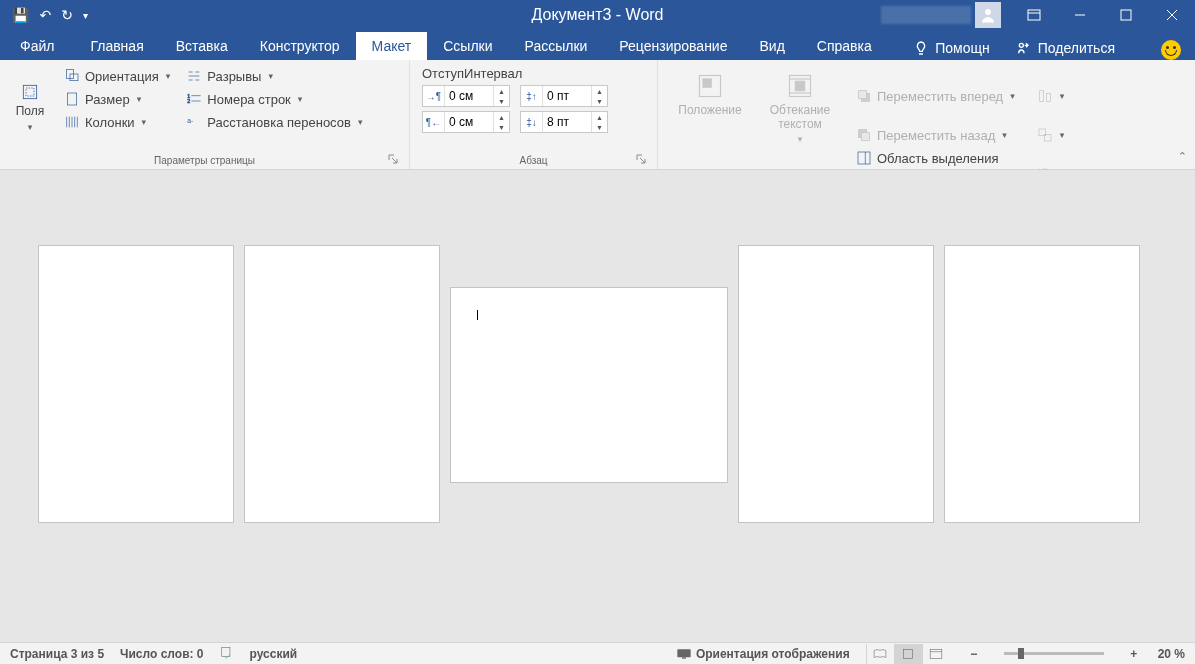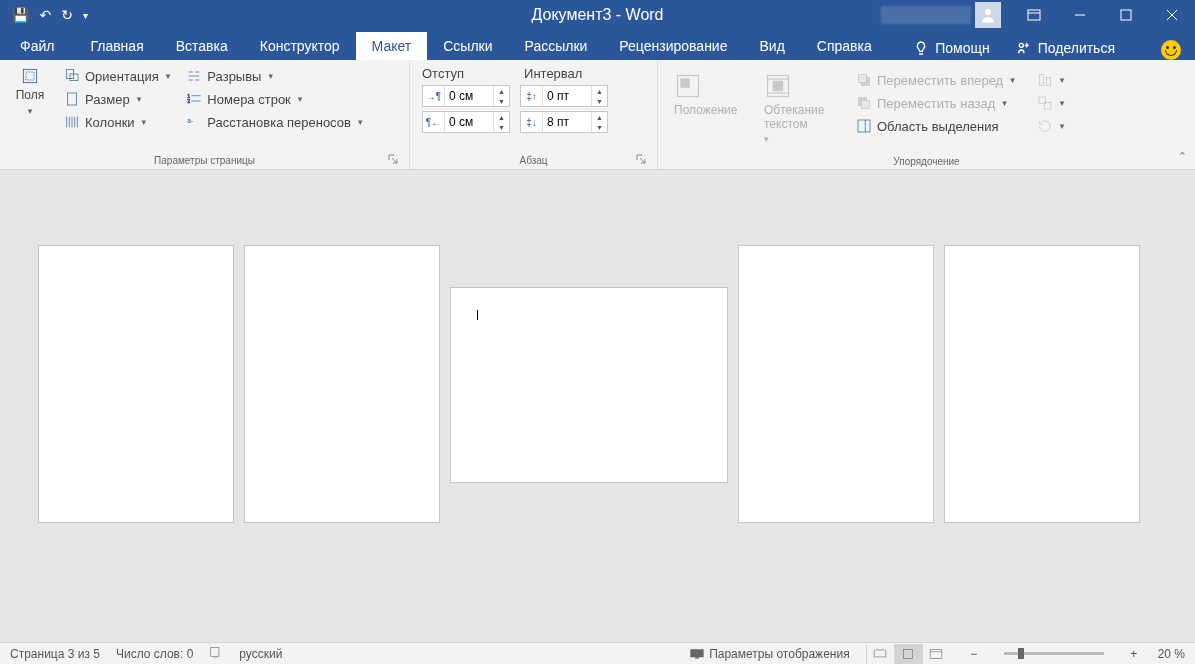"Отступ" .paragraph-head { gap: 60px -> none }
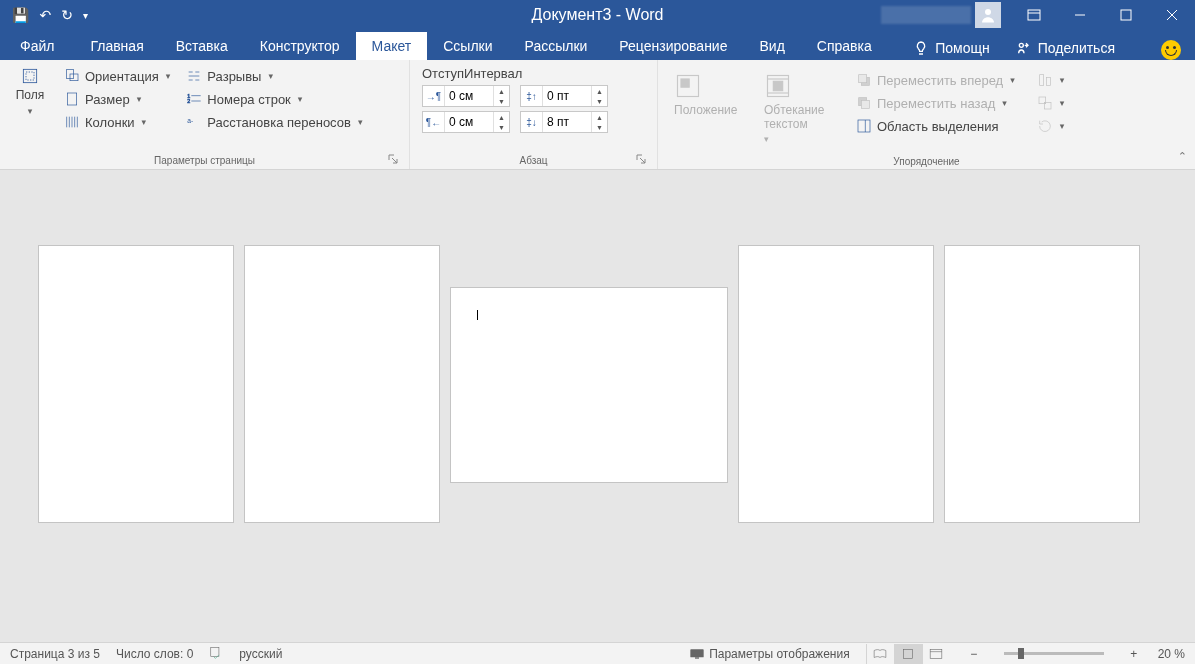"Переместить вперед" .arrange-col .small-btn.disabled { margin-top: none -> 16px }
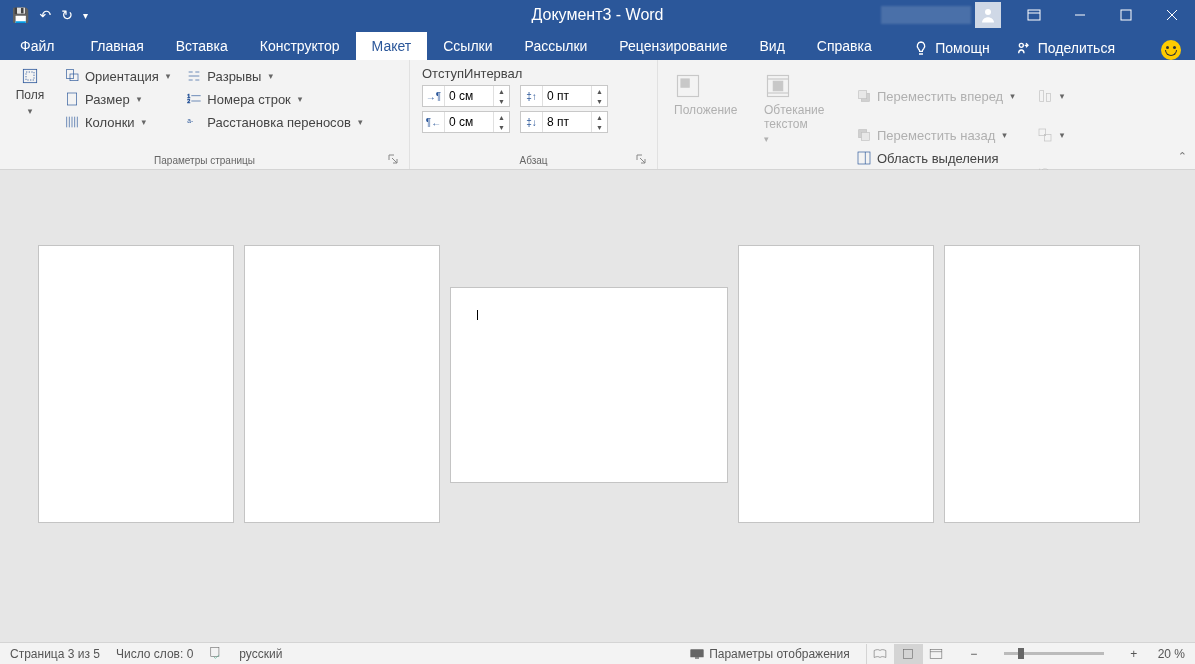"Поля" .big-btn { justify-content: none -> center }
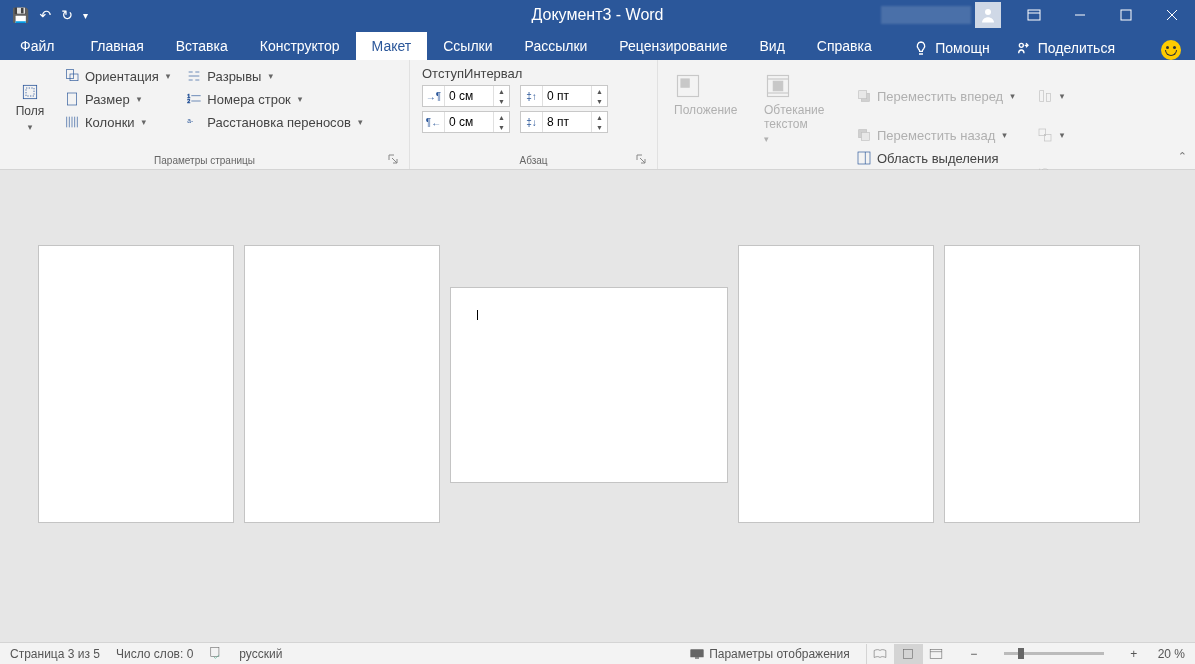"Положение" .arrange-btn { text-align: none -> center }
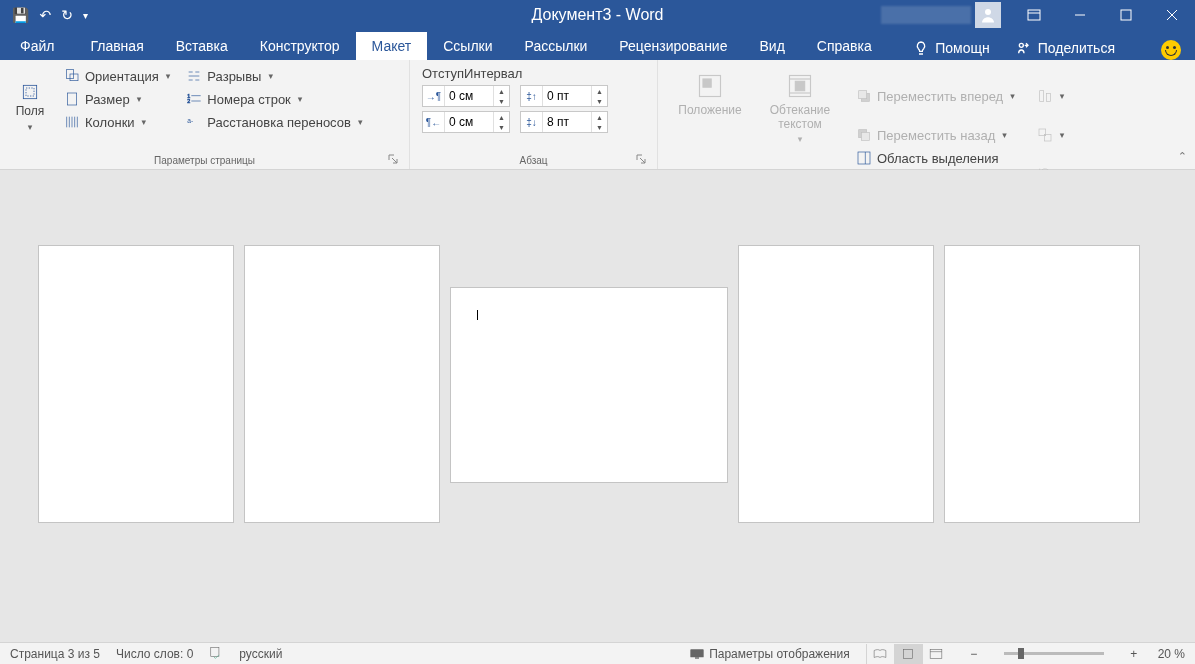"Страница 3 из 5" .statusbar { font-weight: none -> bold }
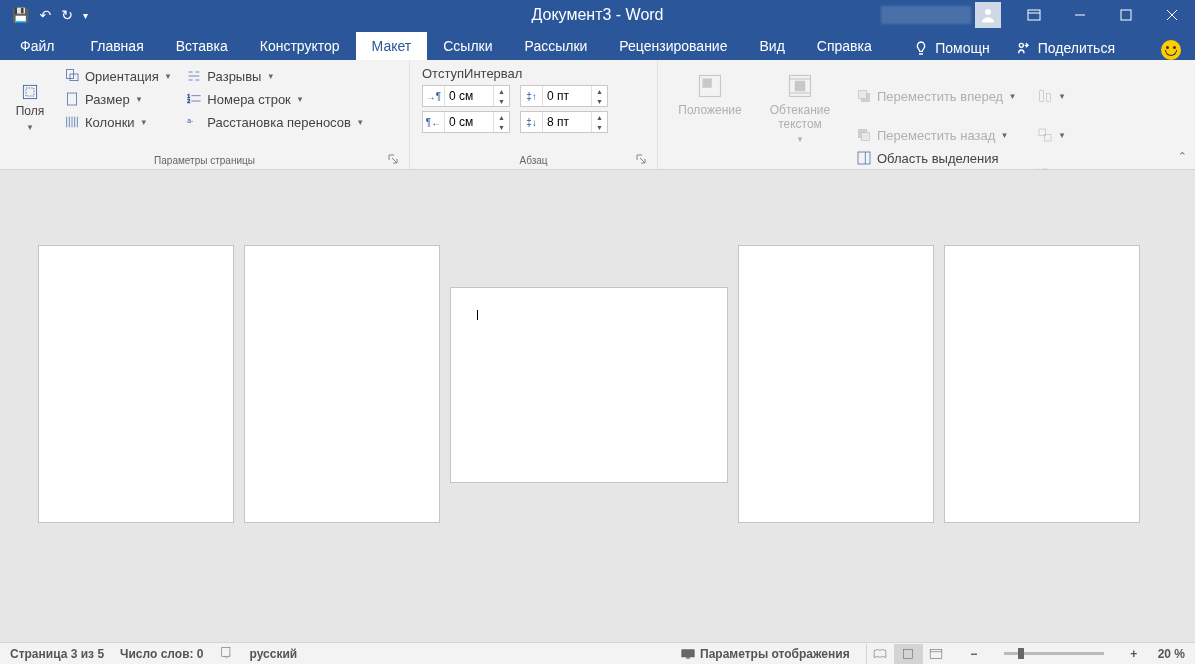"Параметры отображения" span { text: Параметры -> Ориентация }
